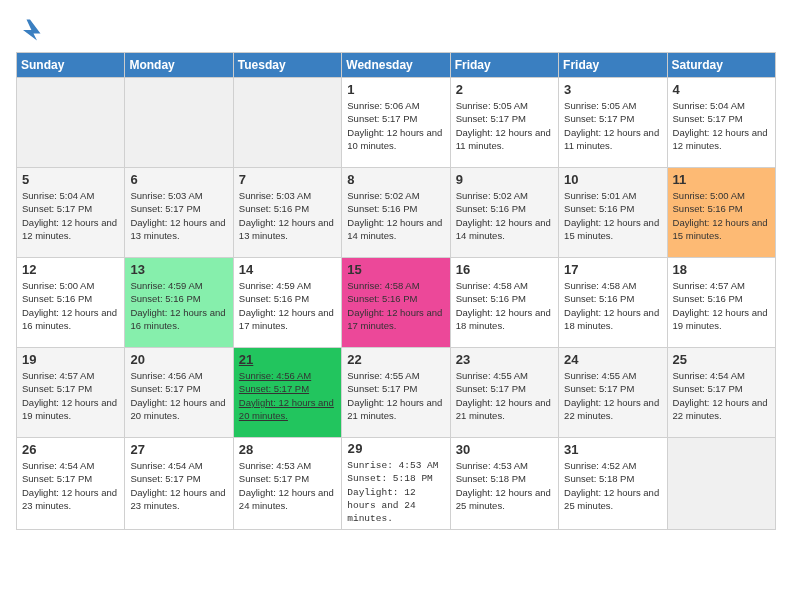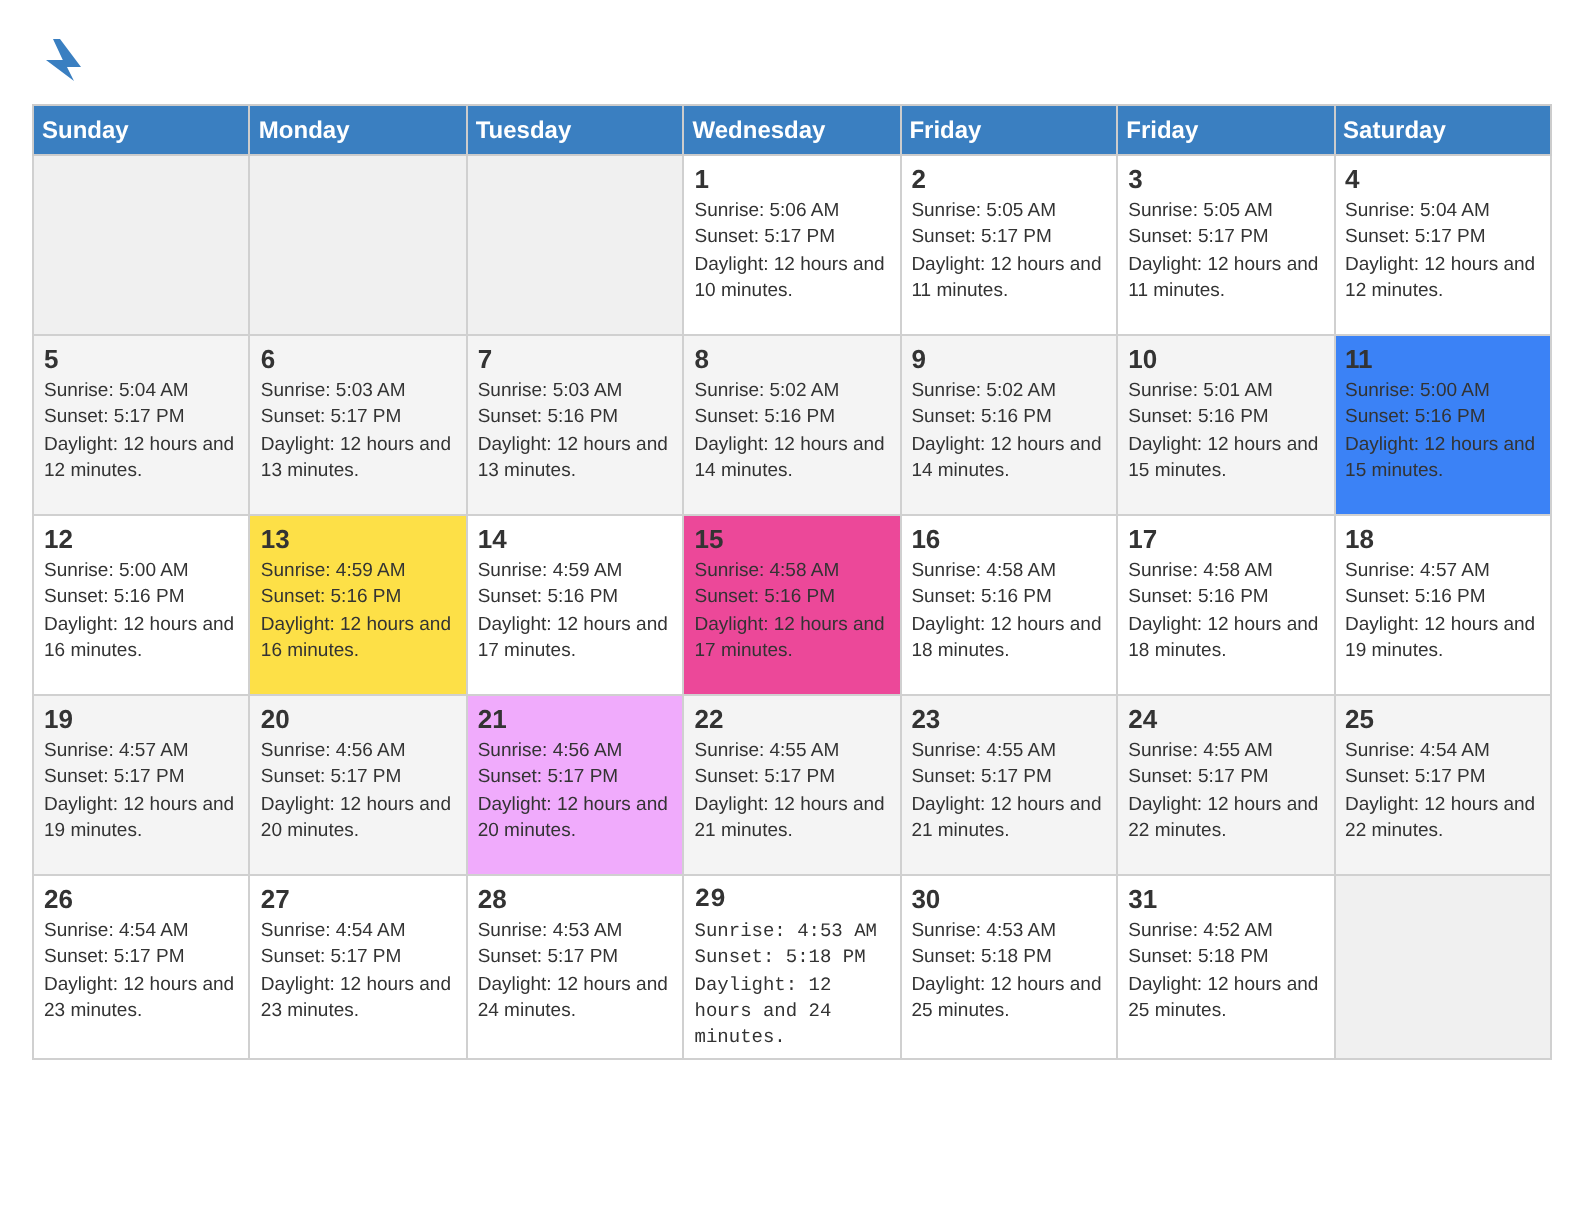"11" td { background: #3b82f6 -> #fdba74 }
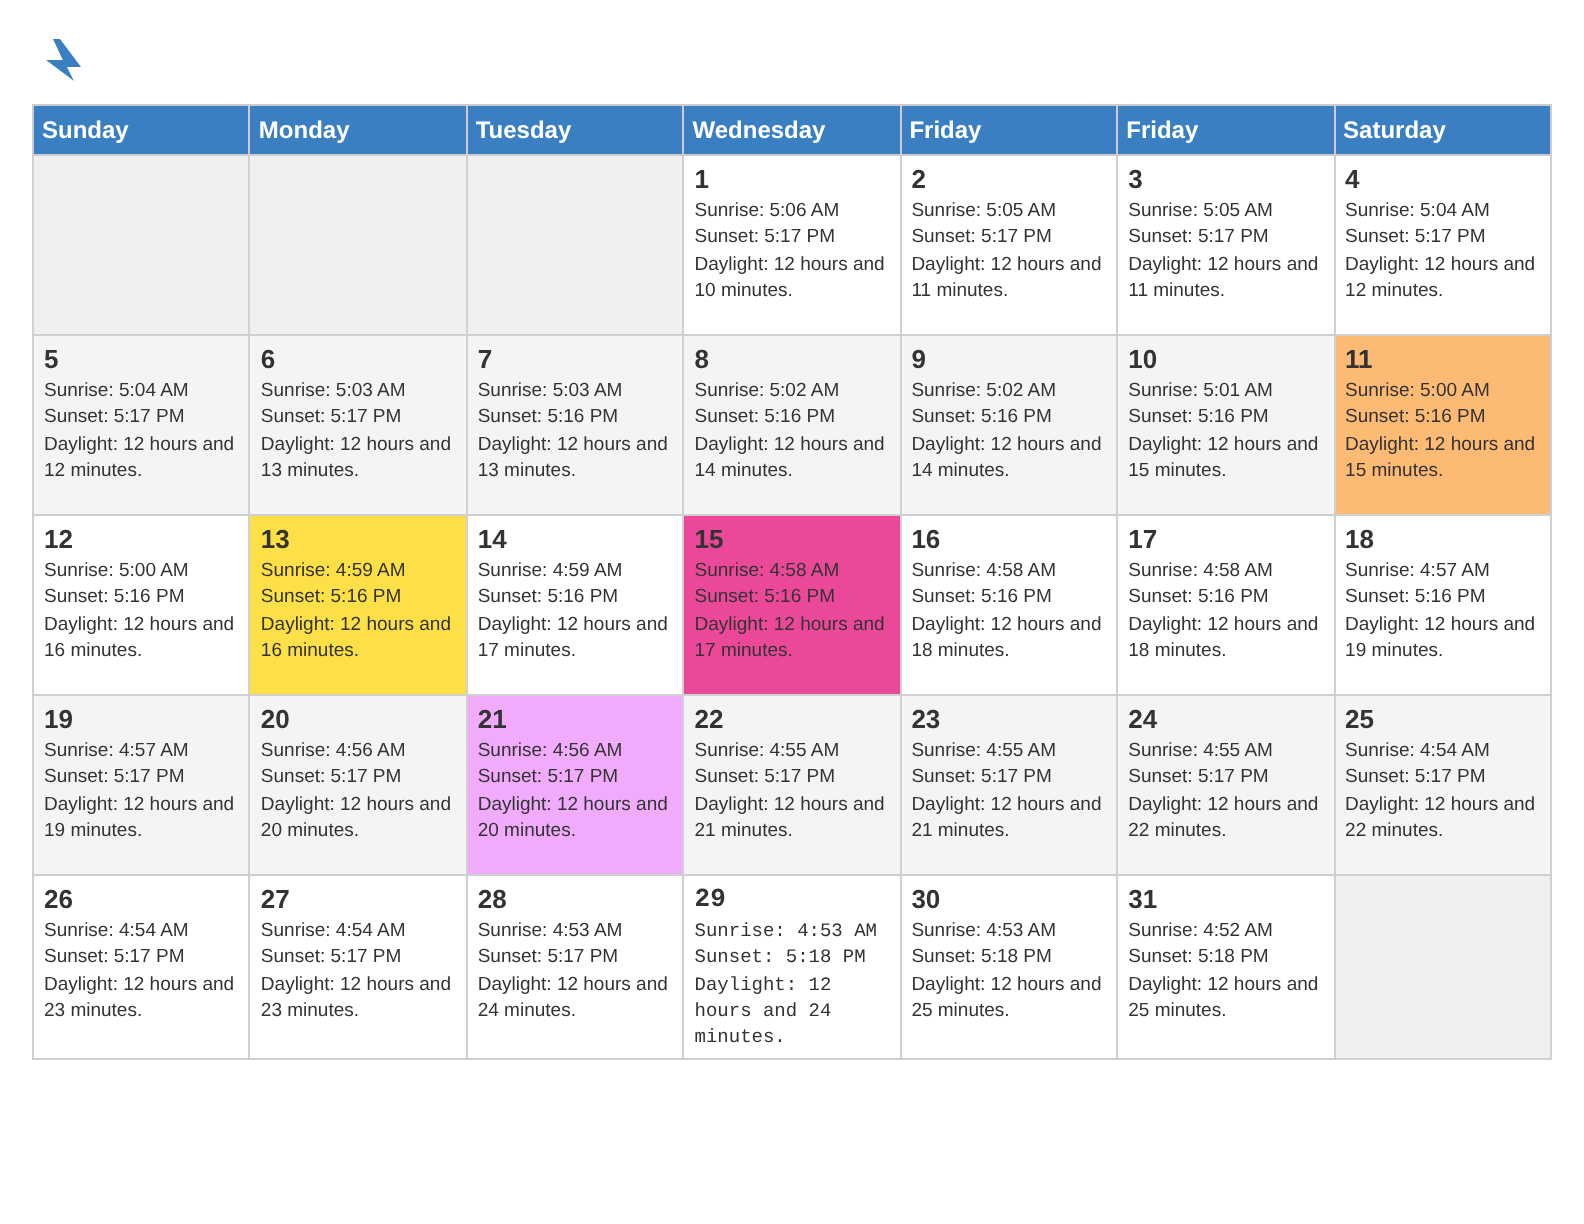"13" td { background: #fde047 -> #86efac }
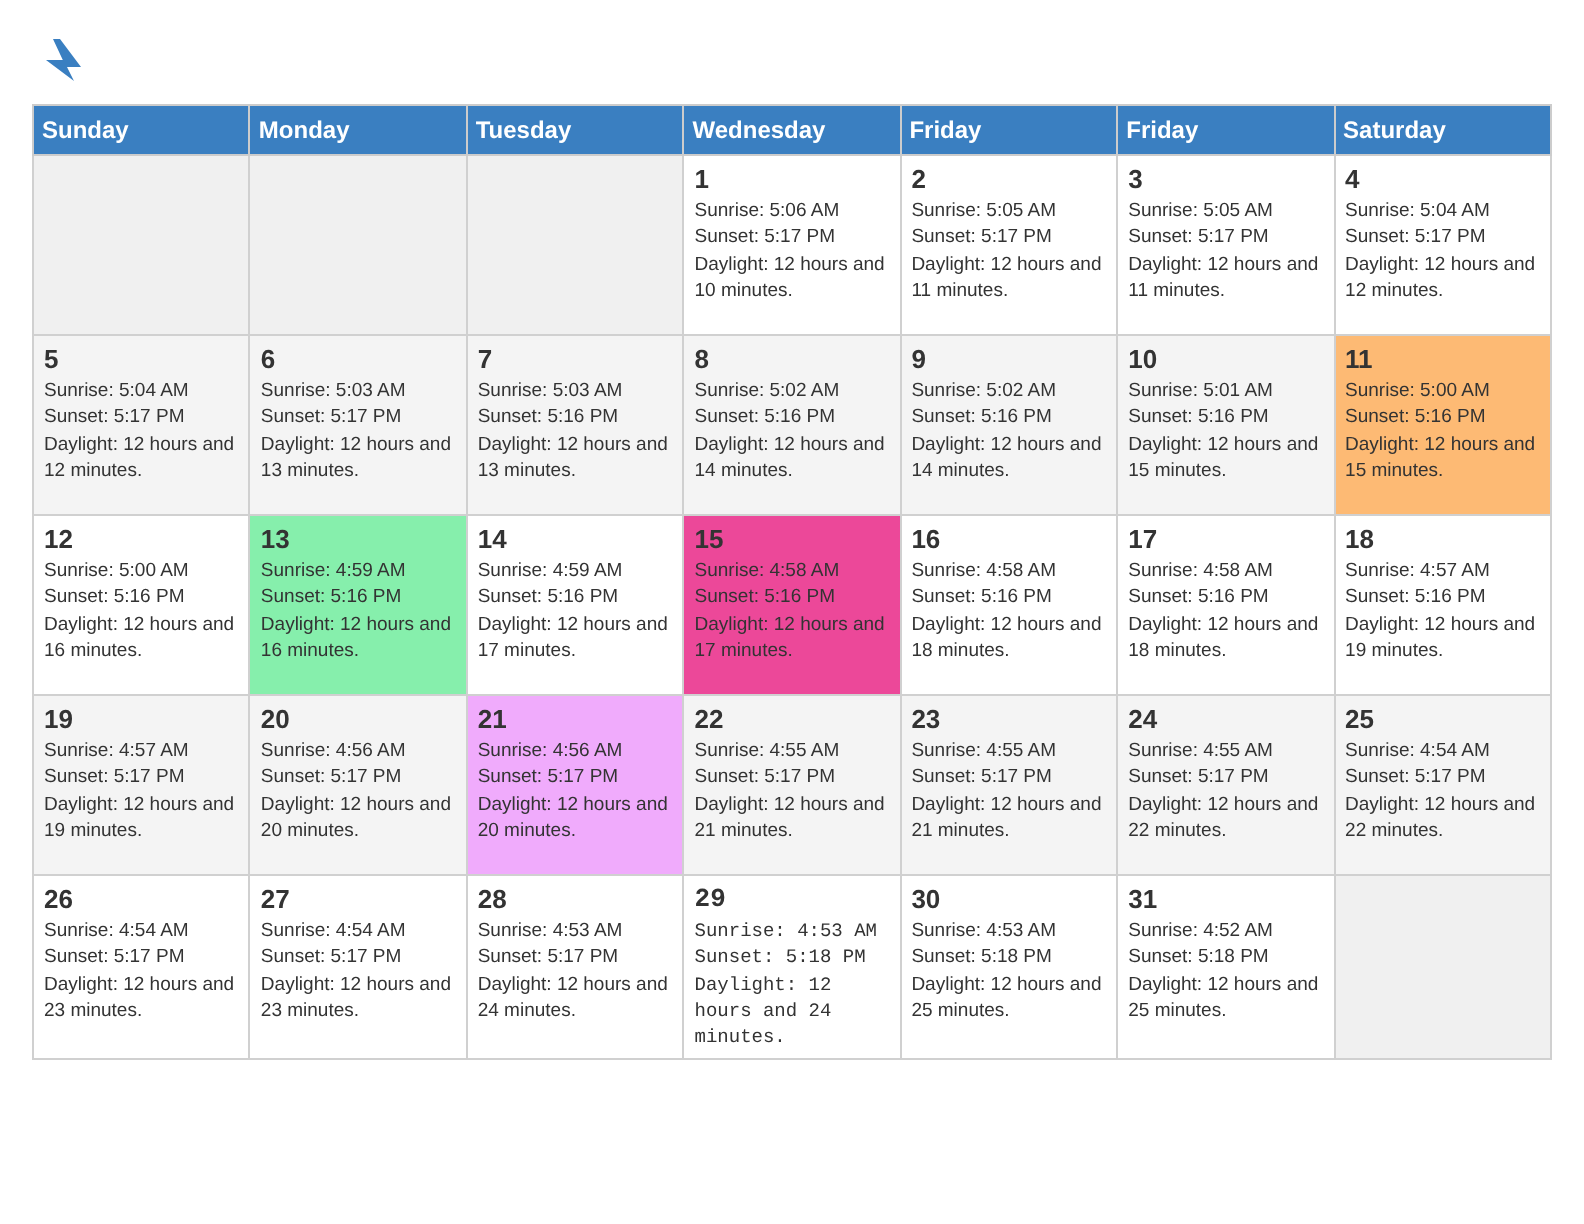"21" td { background: #f0abfc -> #22c55e; text-decoration: none -> underline }
